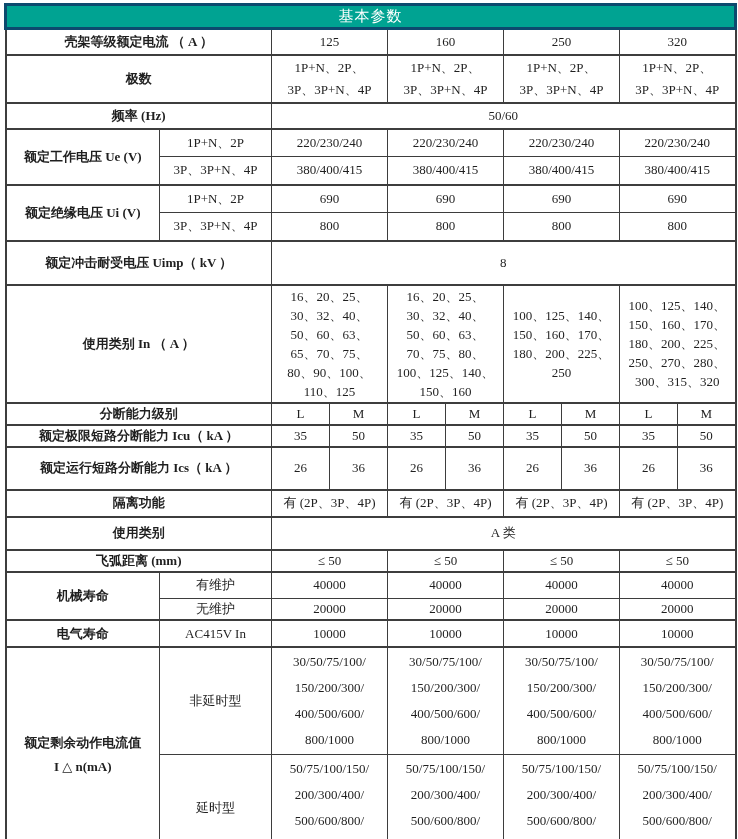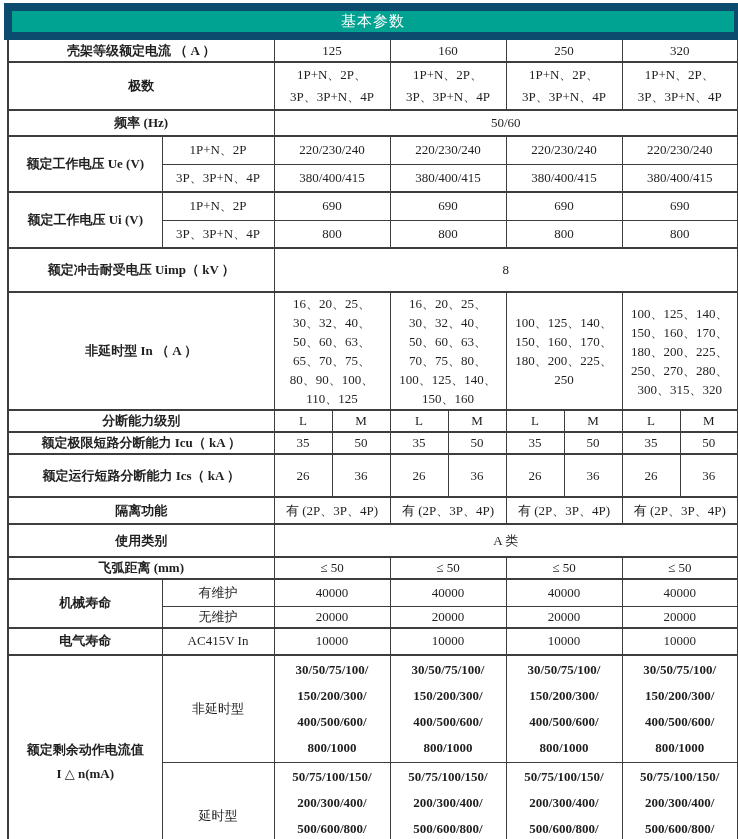"基本参数" tr.title-row td { border: 8px solid #0c4a6e -> 3px solid #0c4a6e }
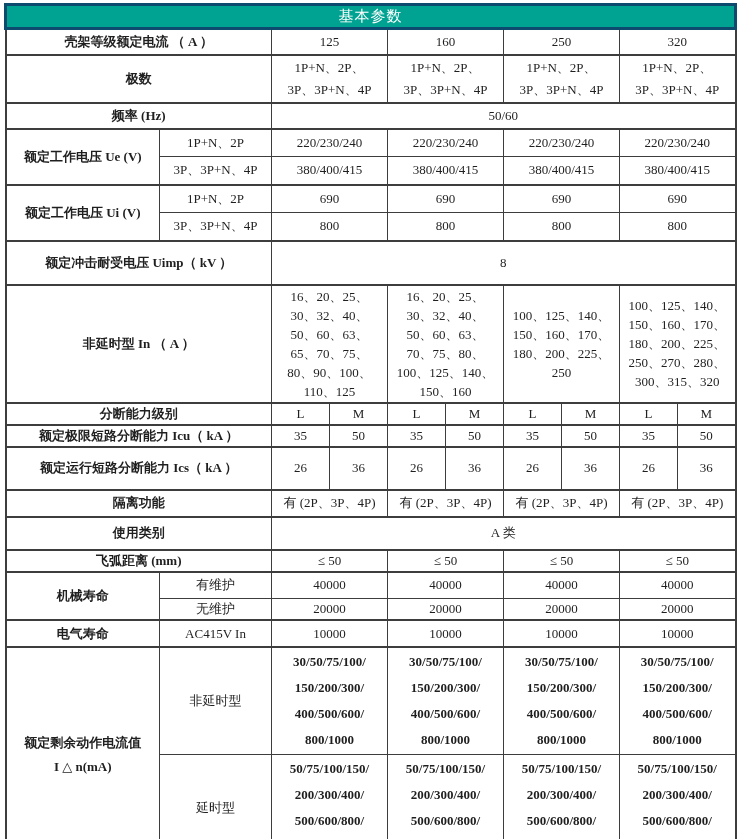"额定工作电压 Ui (V)" td.lbl { text: 工作 -> 绝缘 }
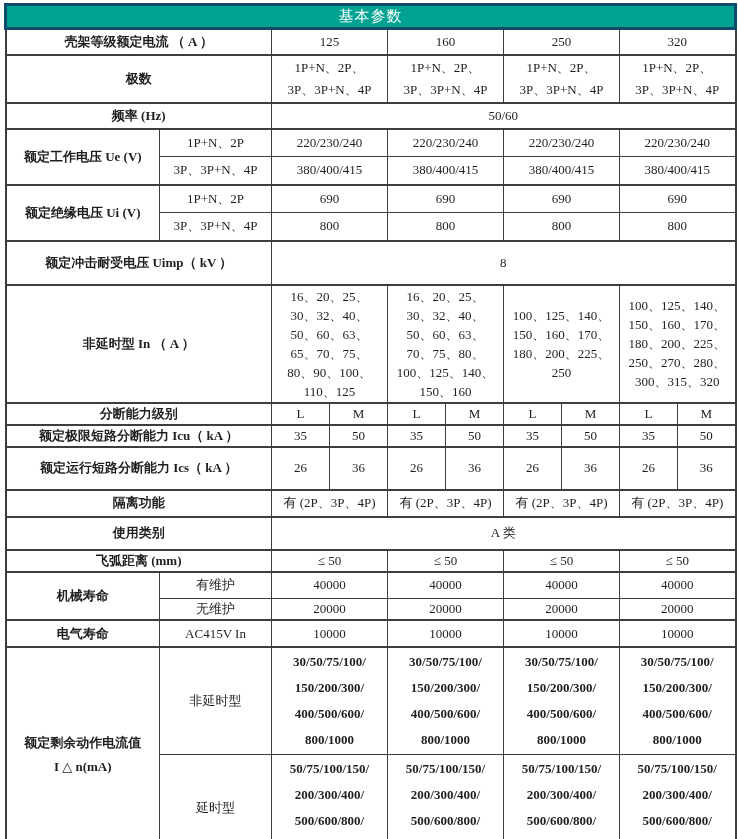"非延时型 In （ A ）" td.lbl { text: 非延时型 -> 使用类别 }
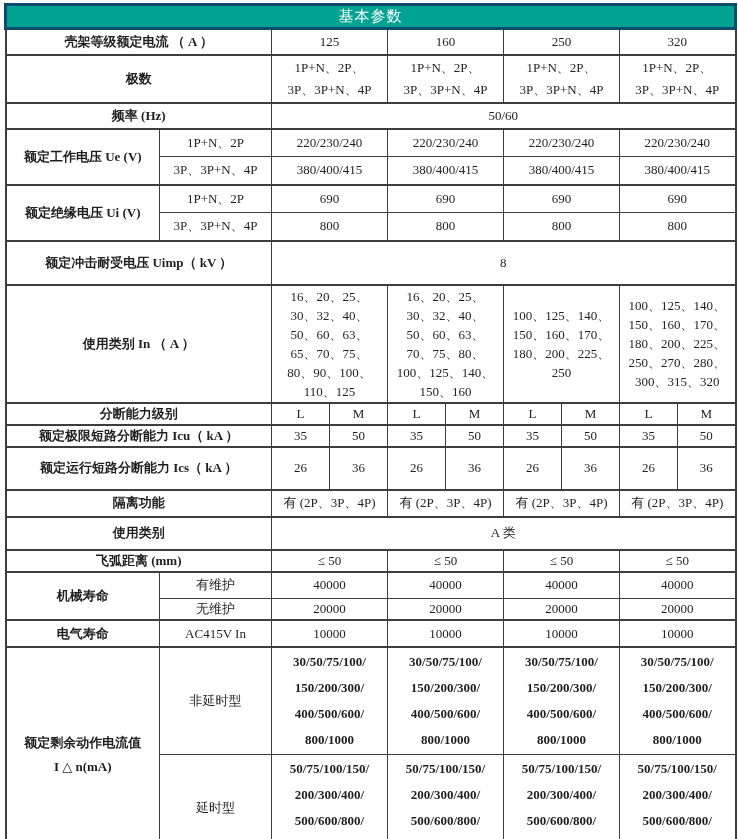"30/50/75/100/" td.residual-cell { font-weight: bold -> none }
